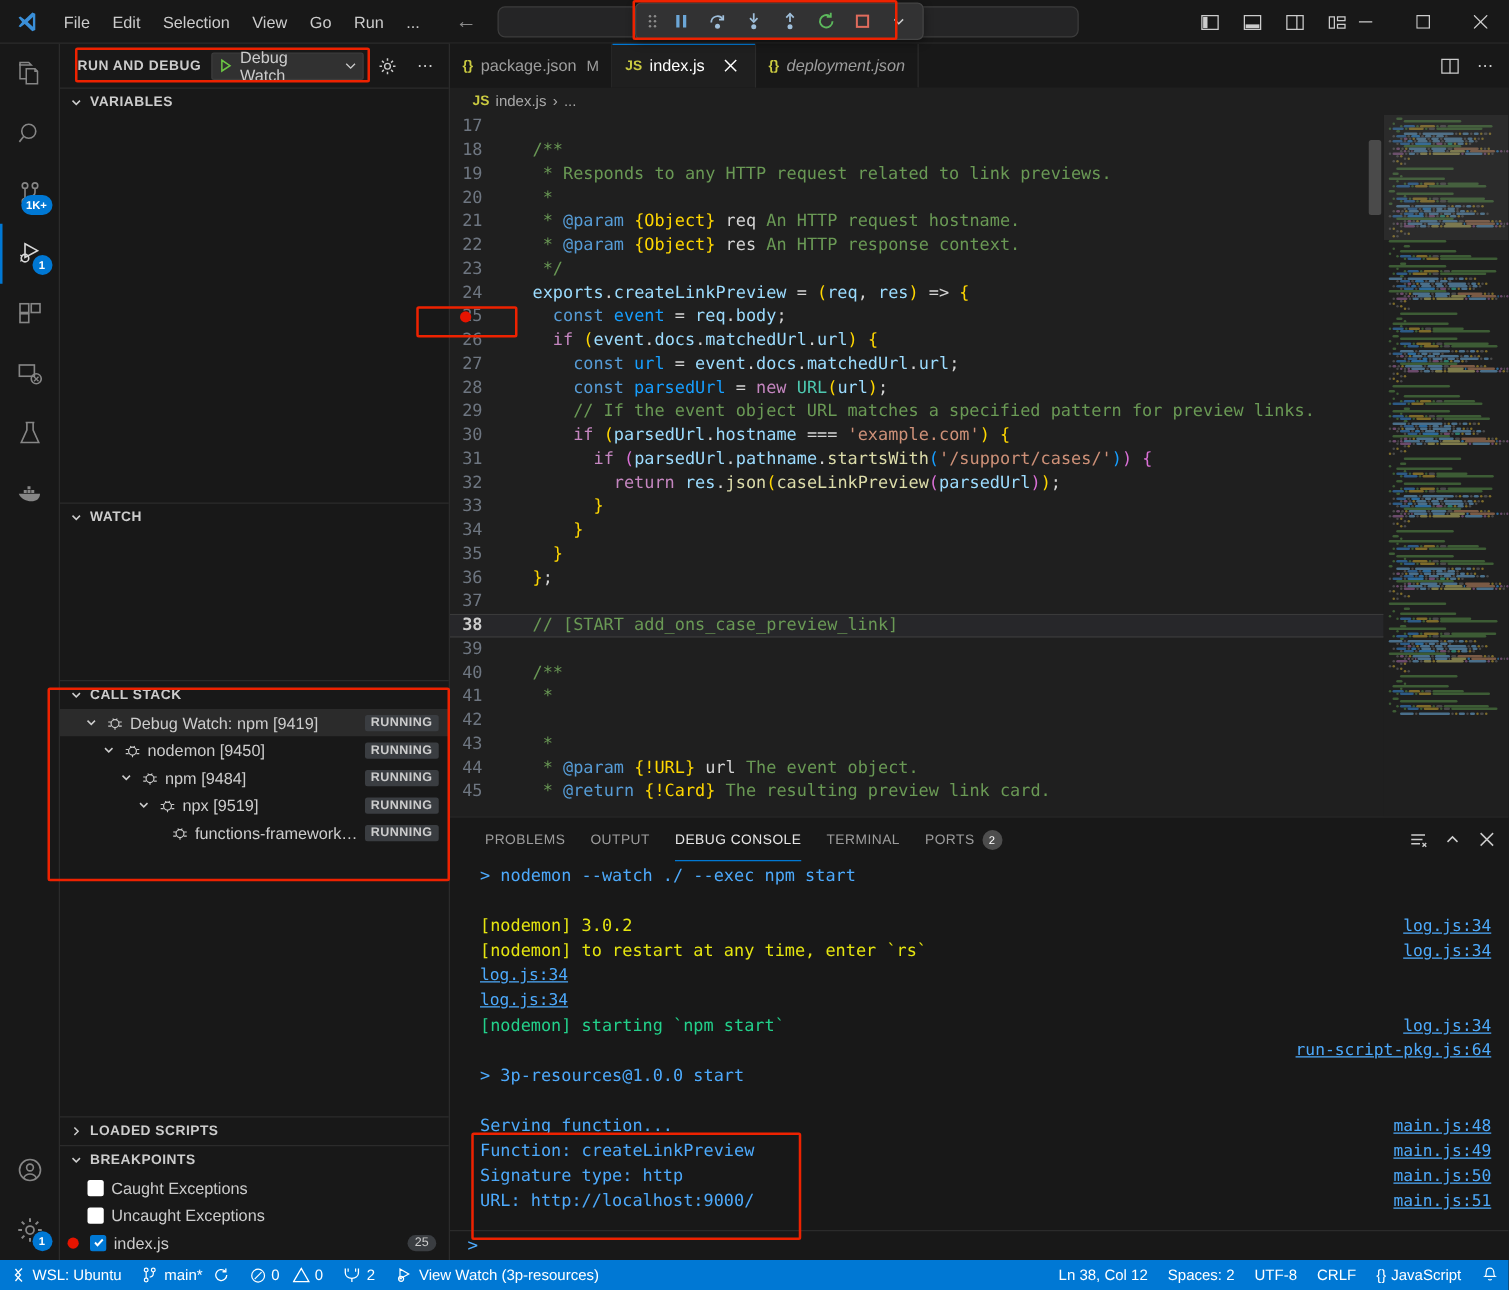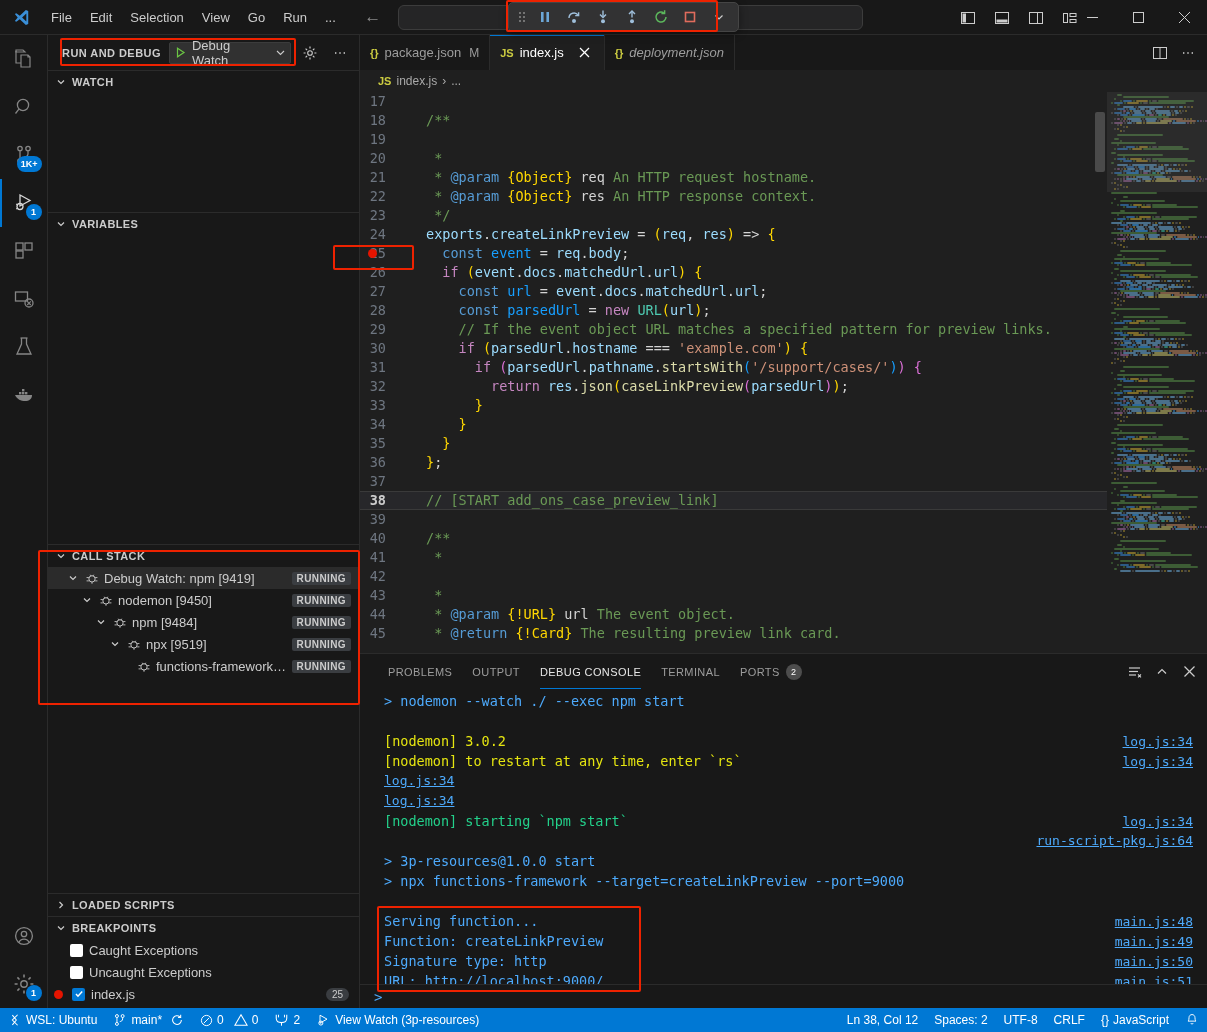"* Responds to any HTTP" div.ctext { html: none -> <div><span> * Responds to any HTTP request related to link previews.</span></div> }
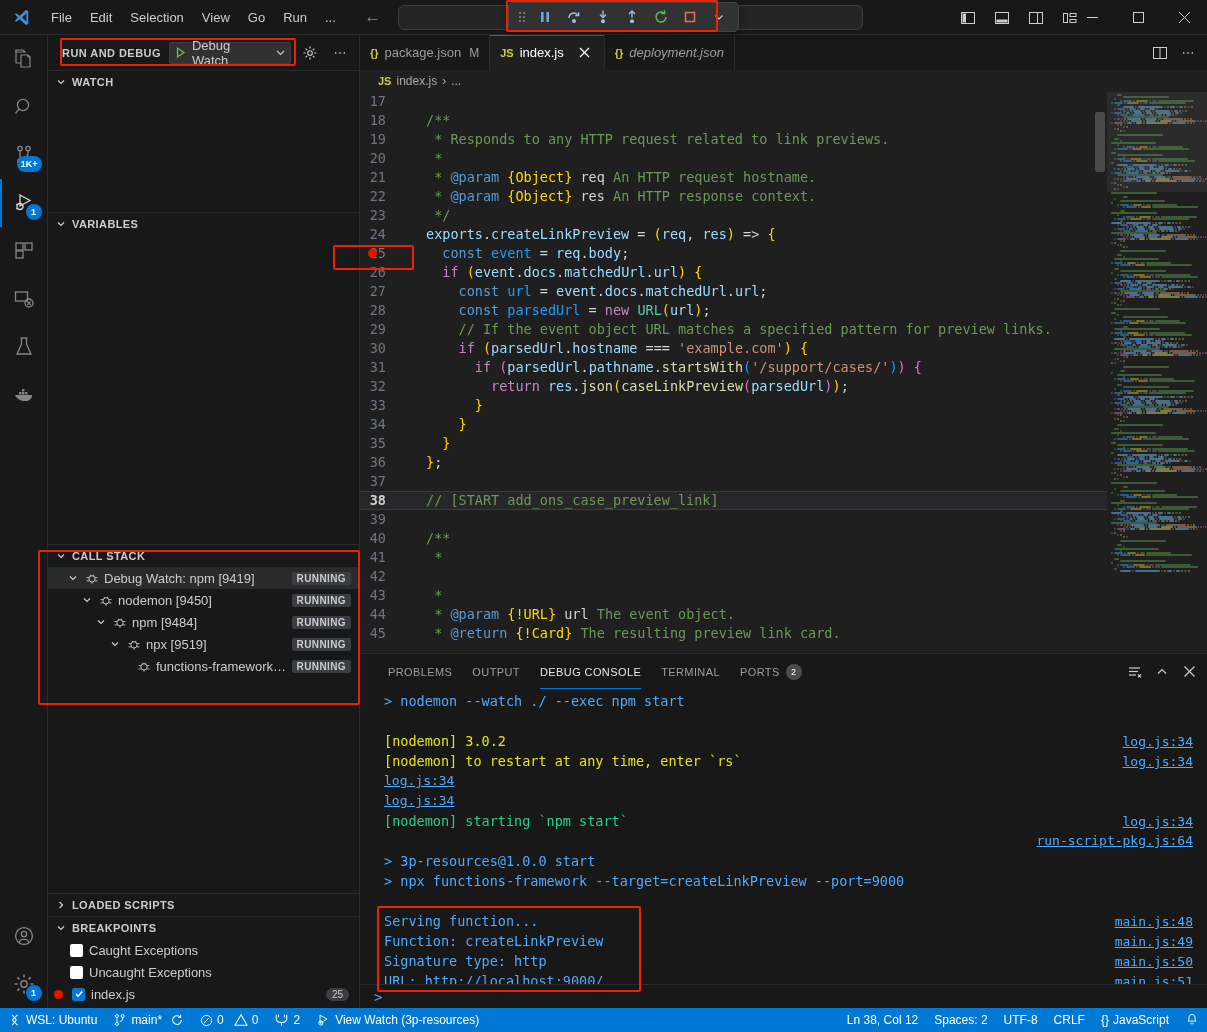"WATCH" div.section { order: before "VARIABLES" -> after "VARIABLES" }
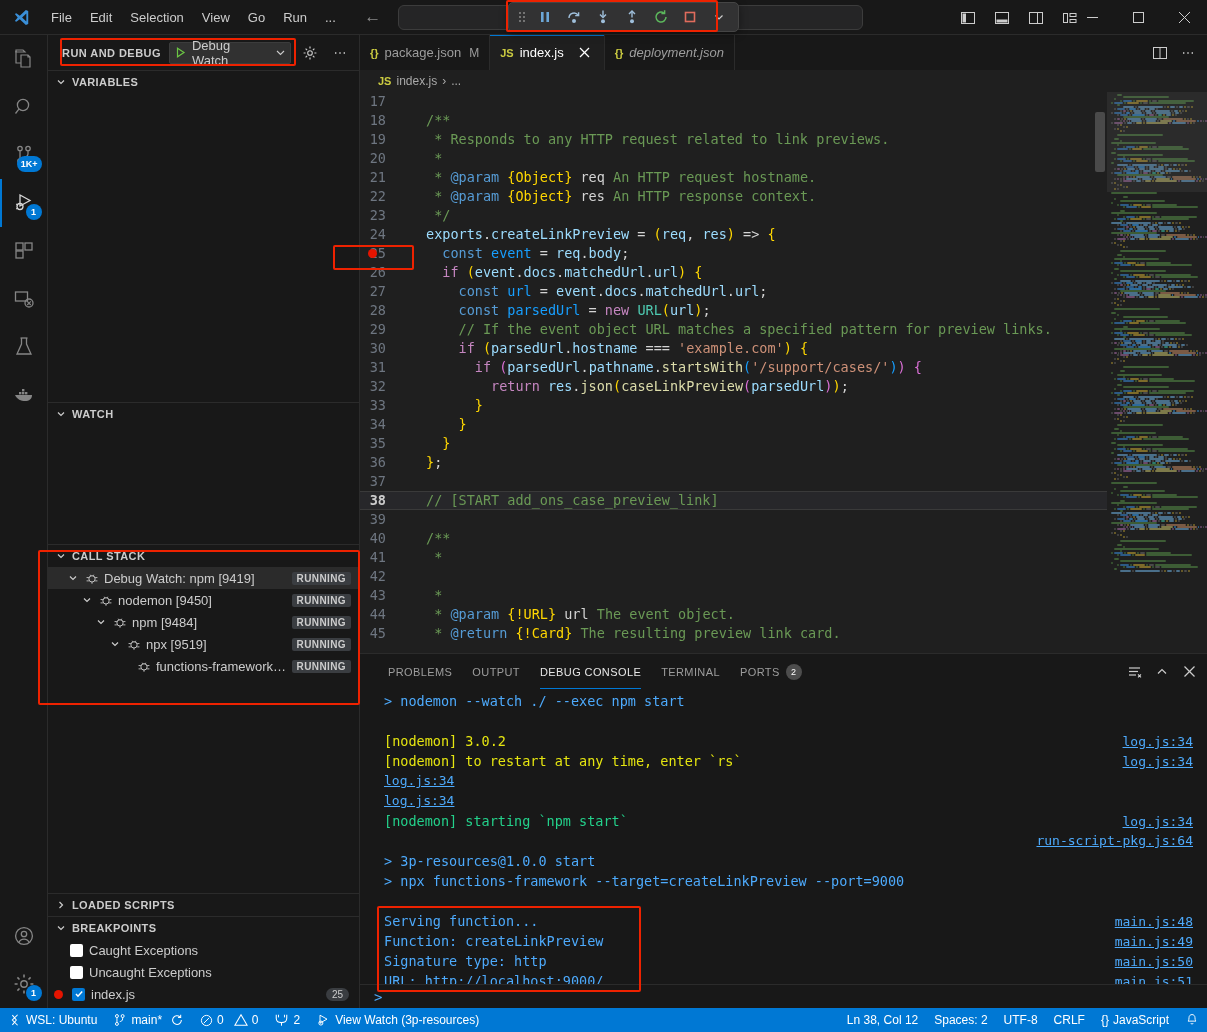"> npx functions-framework" div.cons-row { html: <div><div>&gt; npx functions-framework --target=createLinkPreview --port=9000</div></div> -> none }
